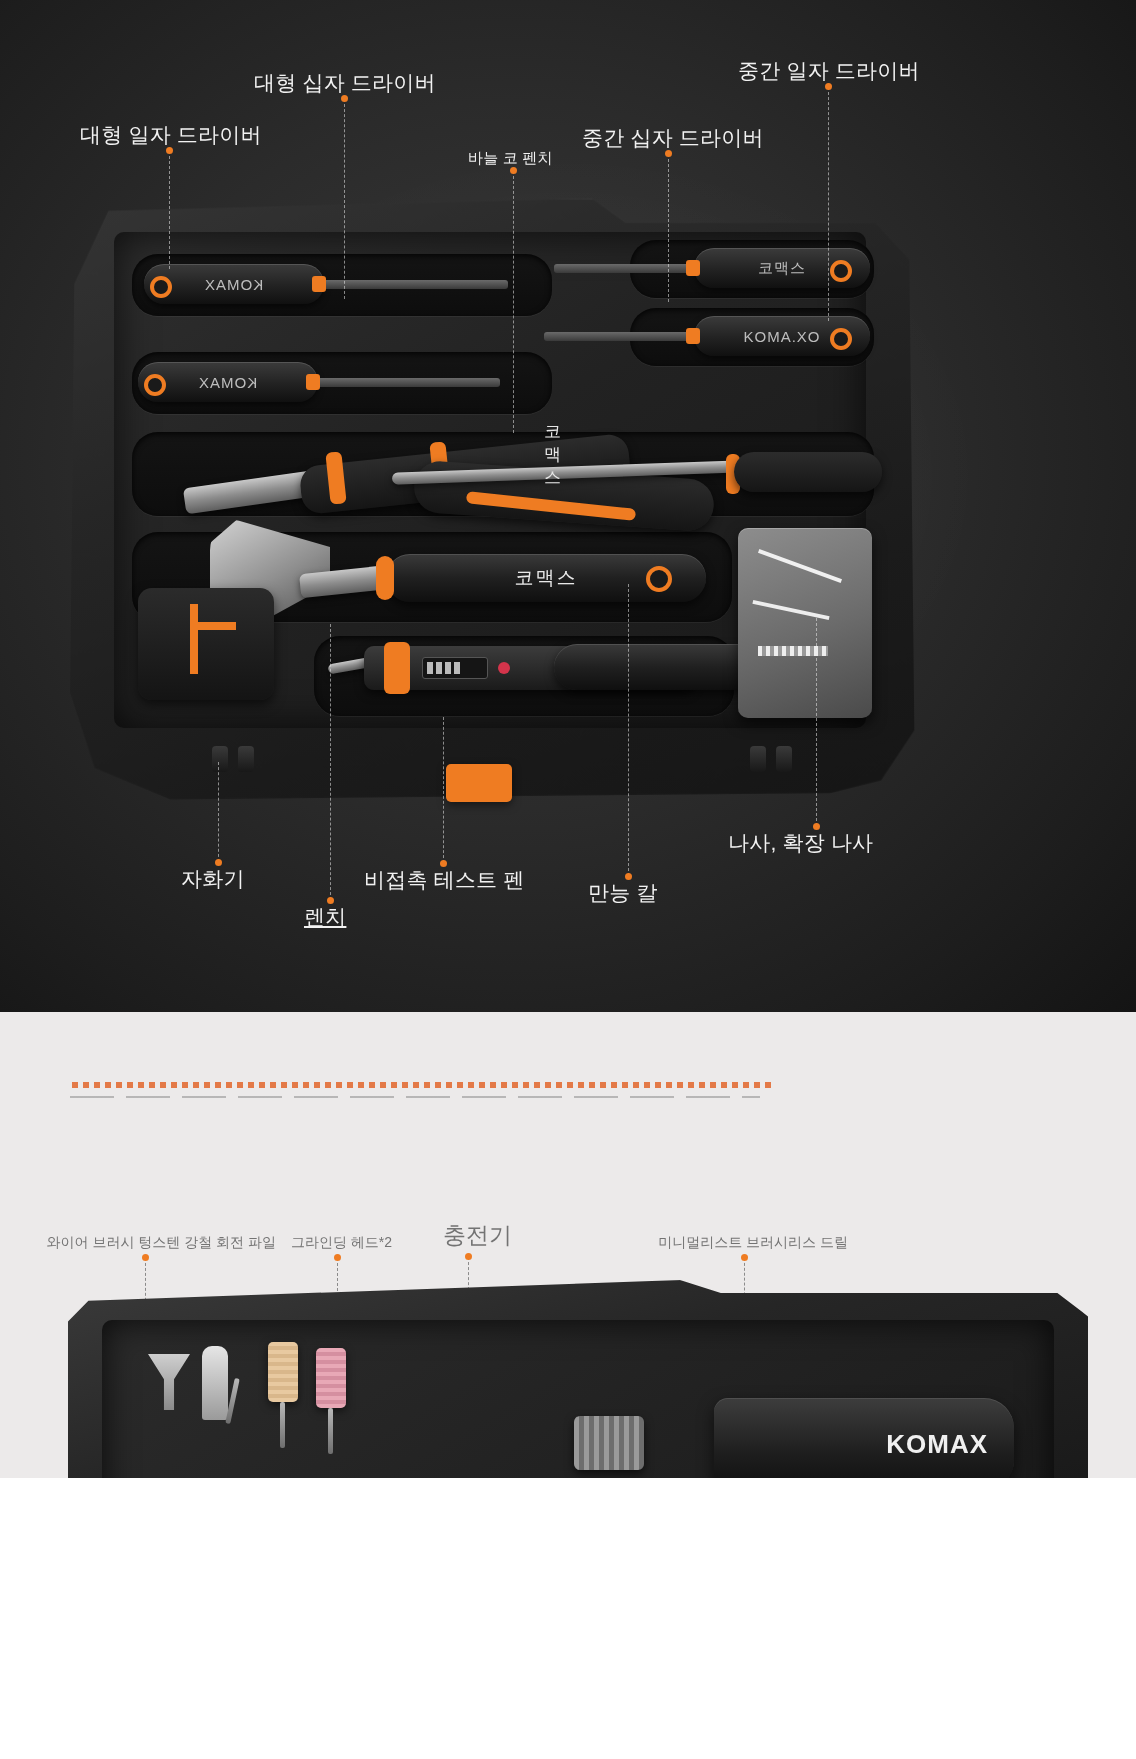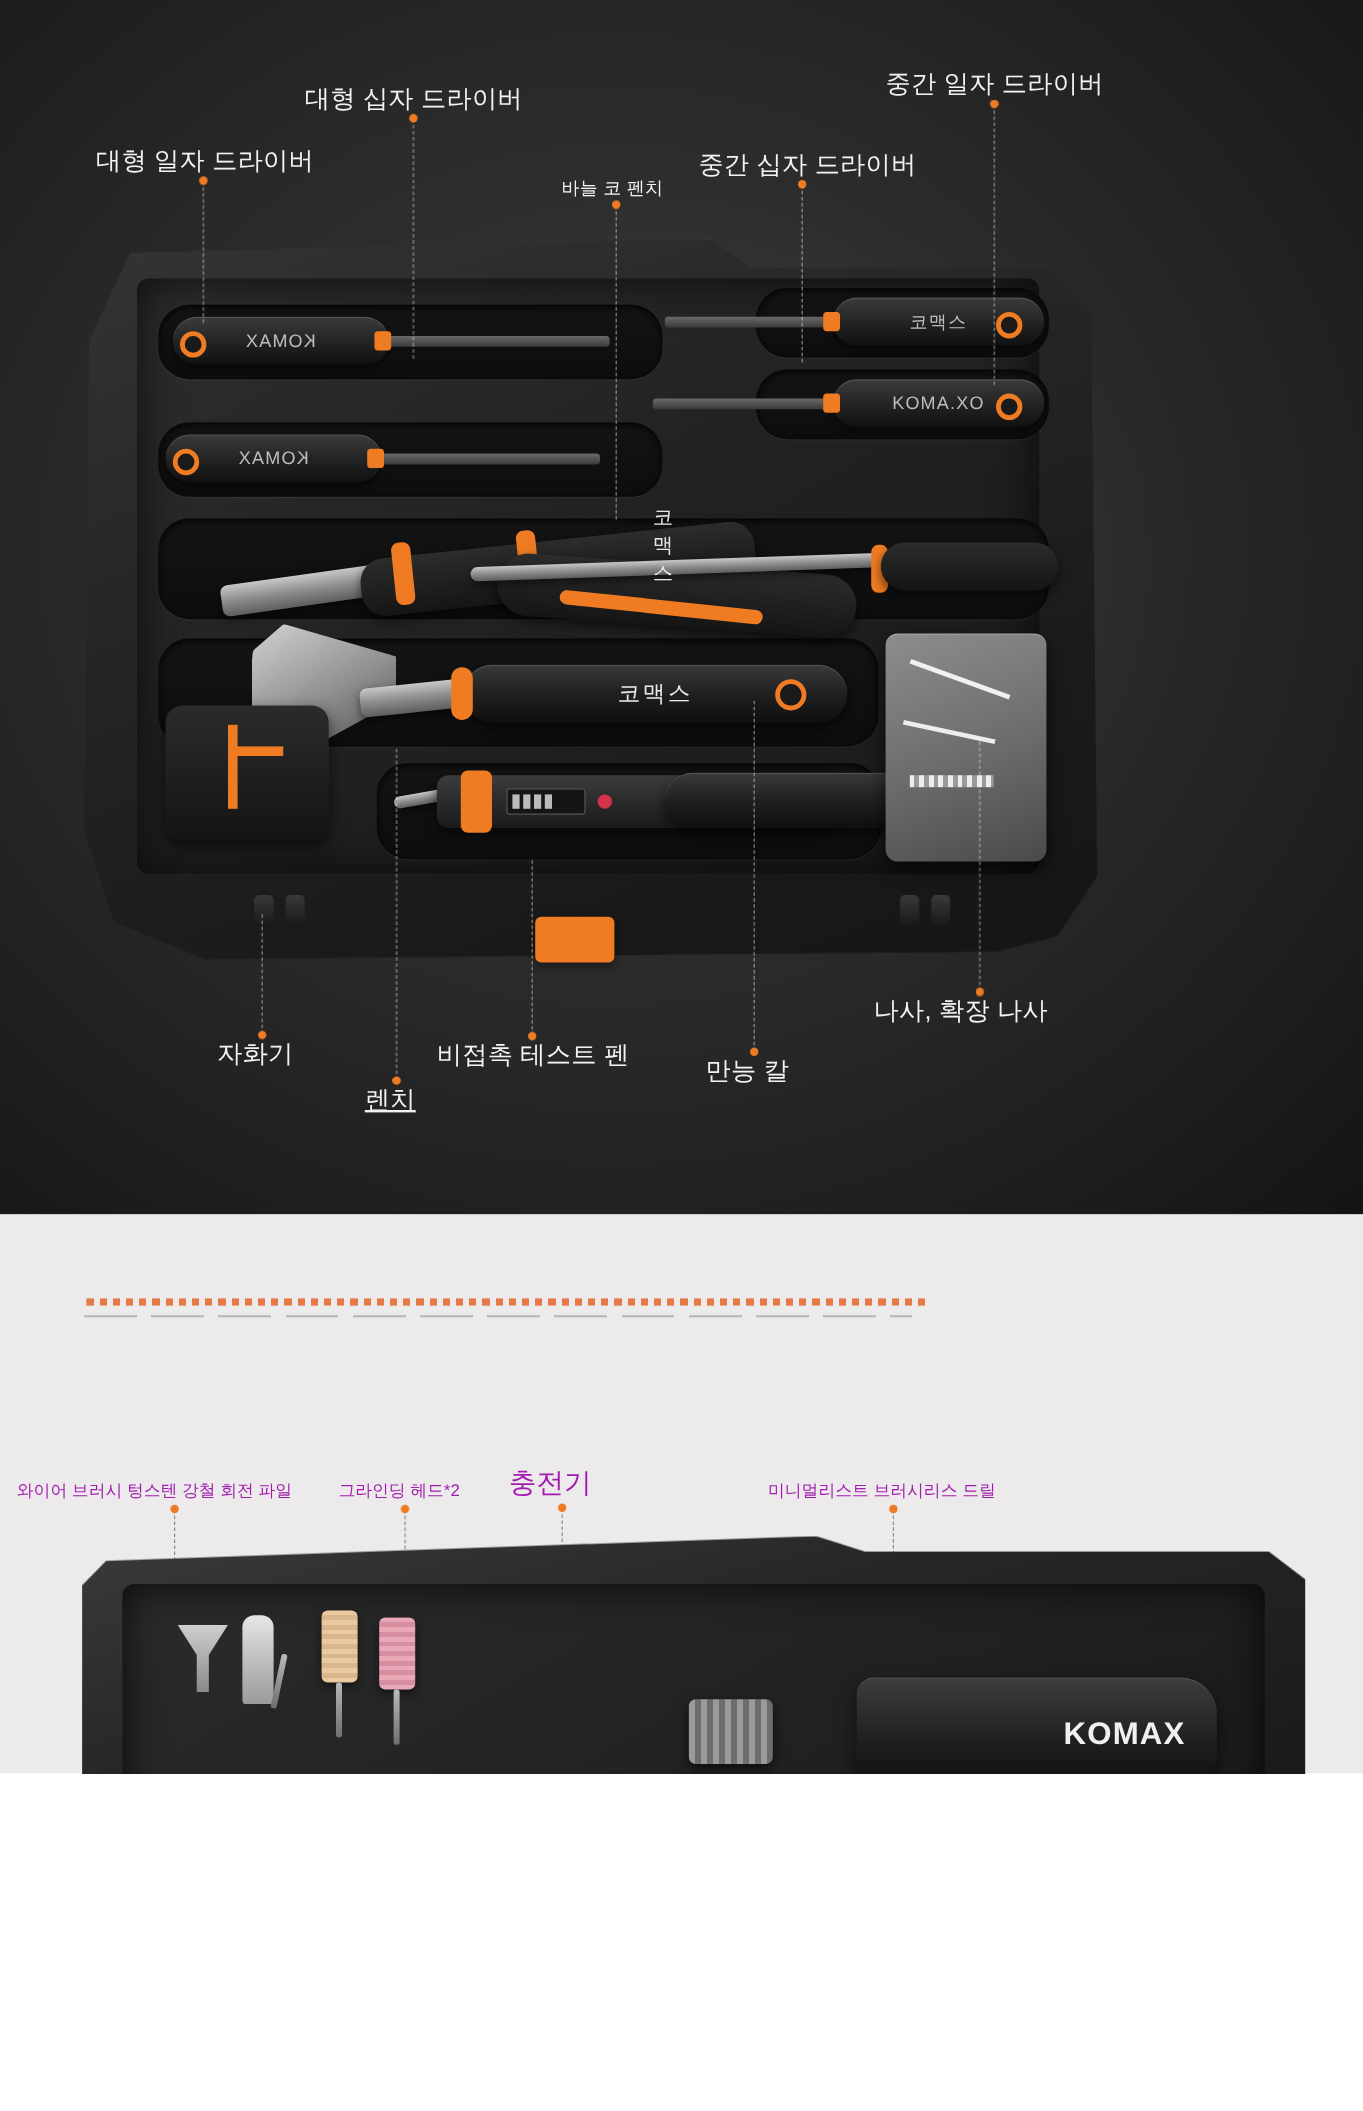"와이어 브러시 텅스텐 강철 회전" .cal2 { color: #a21caf -> #737373; text-align: none -> right }
